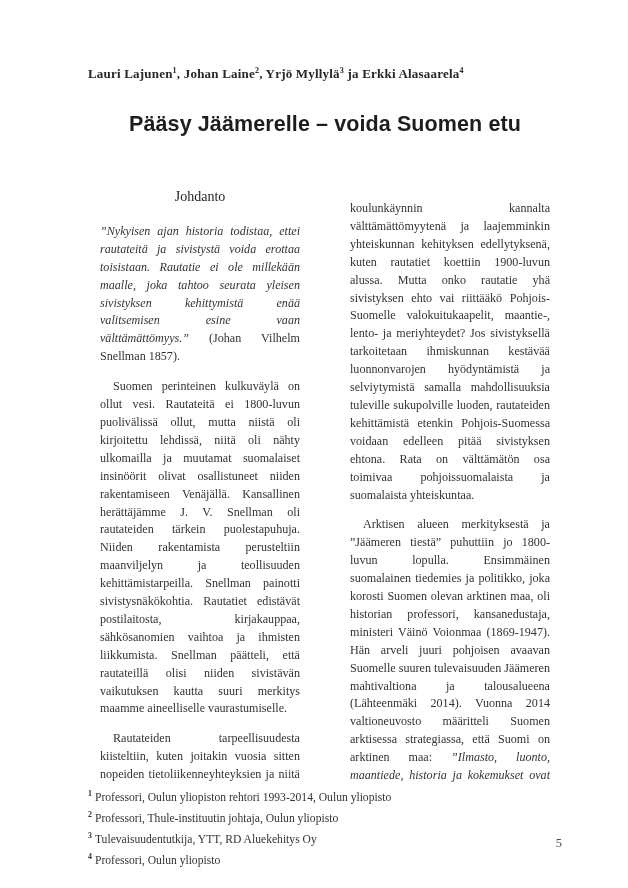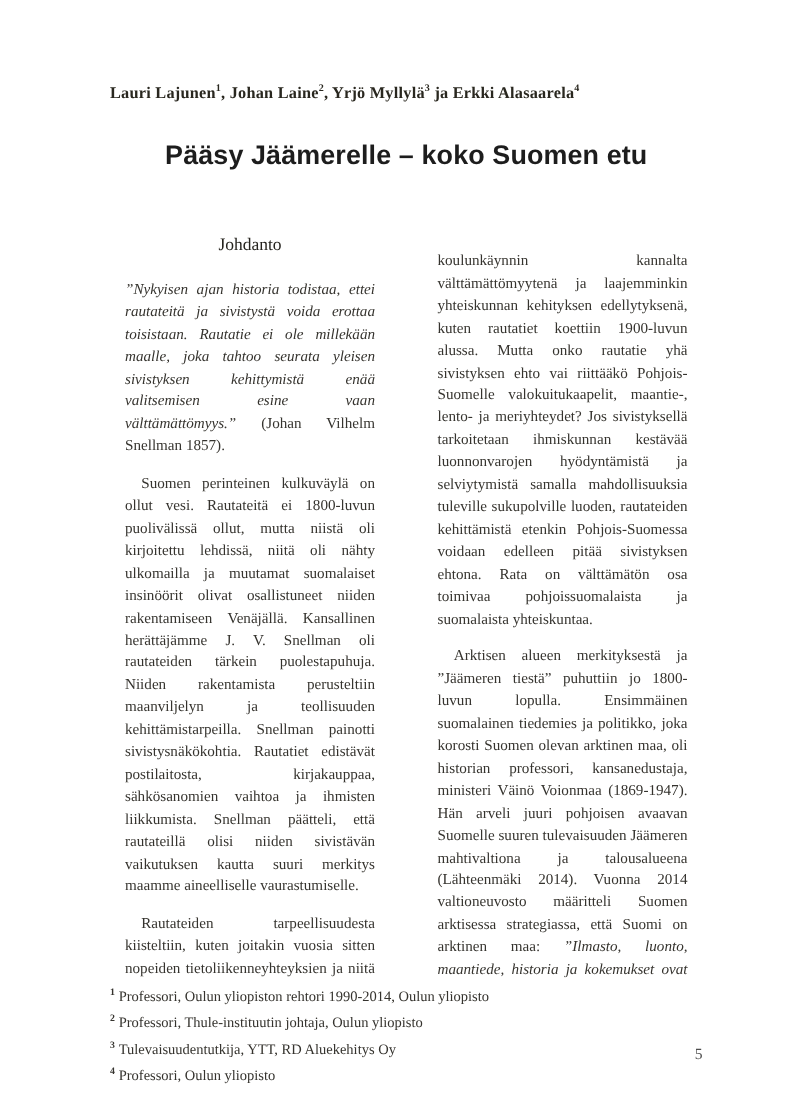"Pääsy Jäämerelle – koko Suomen" h1.title { text: koko -> voida }
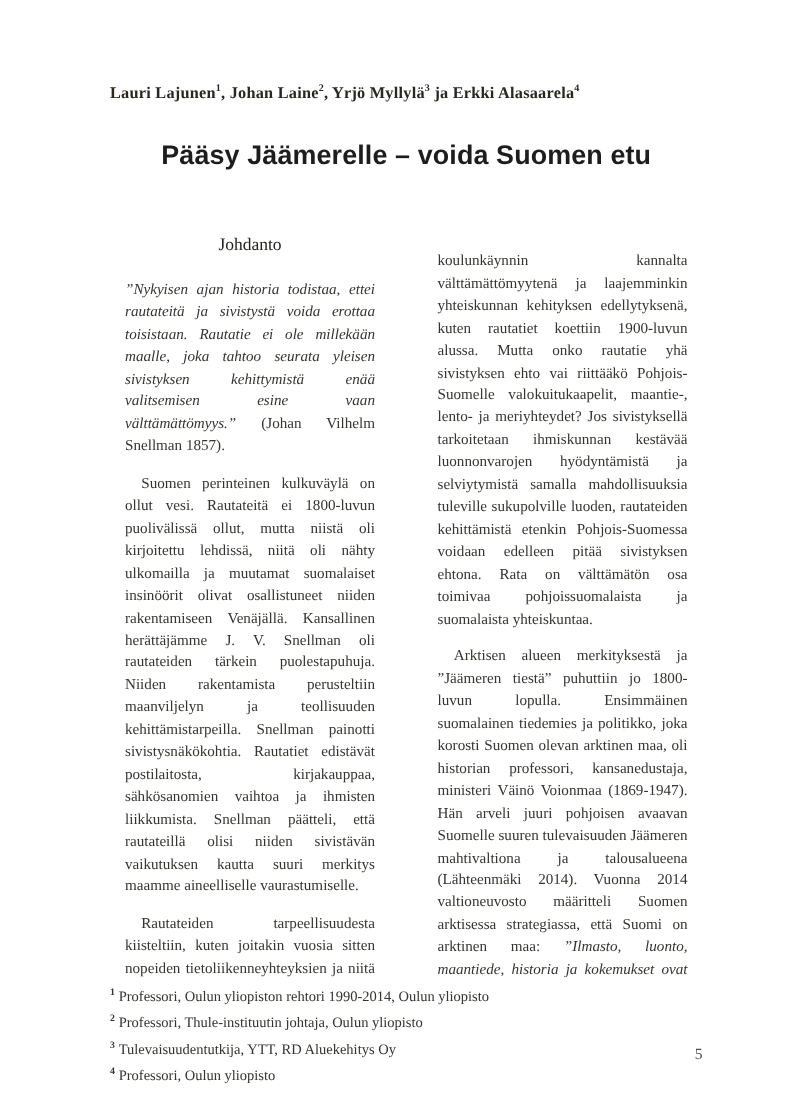"Professori, Oulun yliopiston rehtori" span { text: 1990-2014 -> 1993-2014 }
